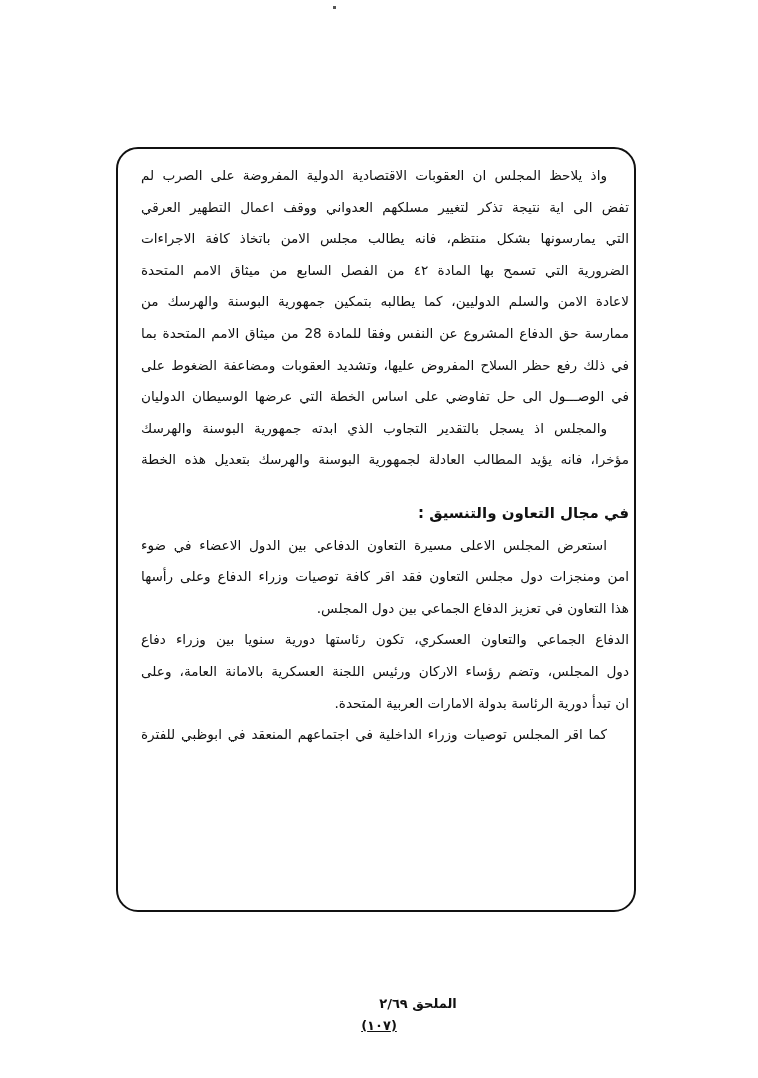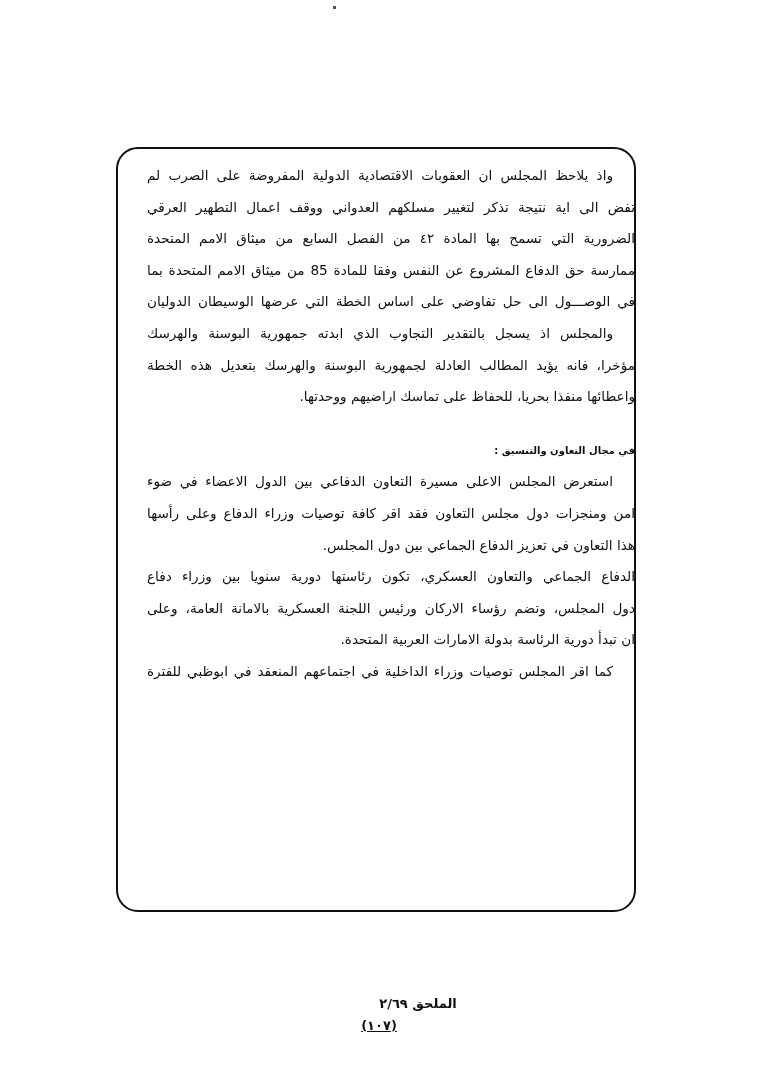"واذ يلاحظ المجلس ان العقوبات" .content { left: 147px -> 141px }
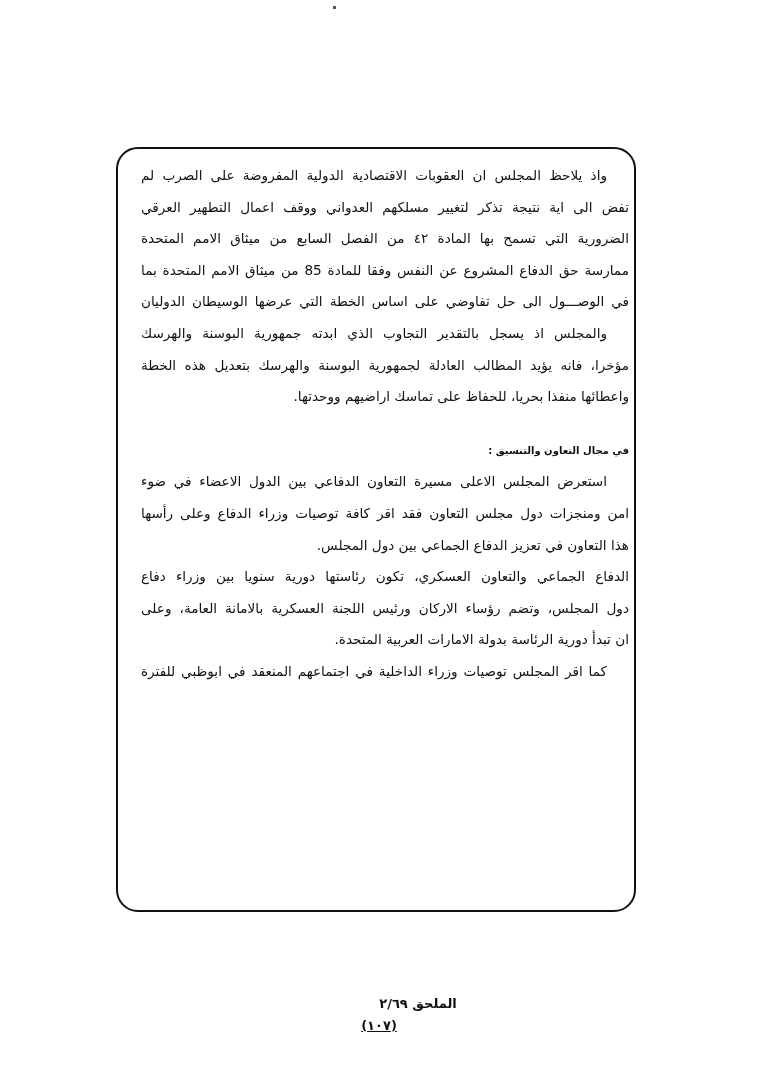"التي يمارسونها بشكل منتظم، فانه" span.line { html: none -> <span>التي يمارسونها بشكل منتظم، فانه يطالب مجلس الامن باتخاذ كافة الاجراءات</span> }
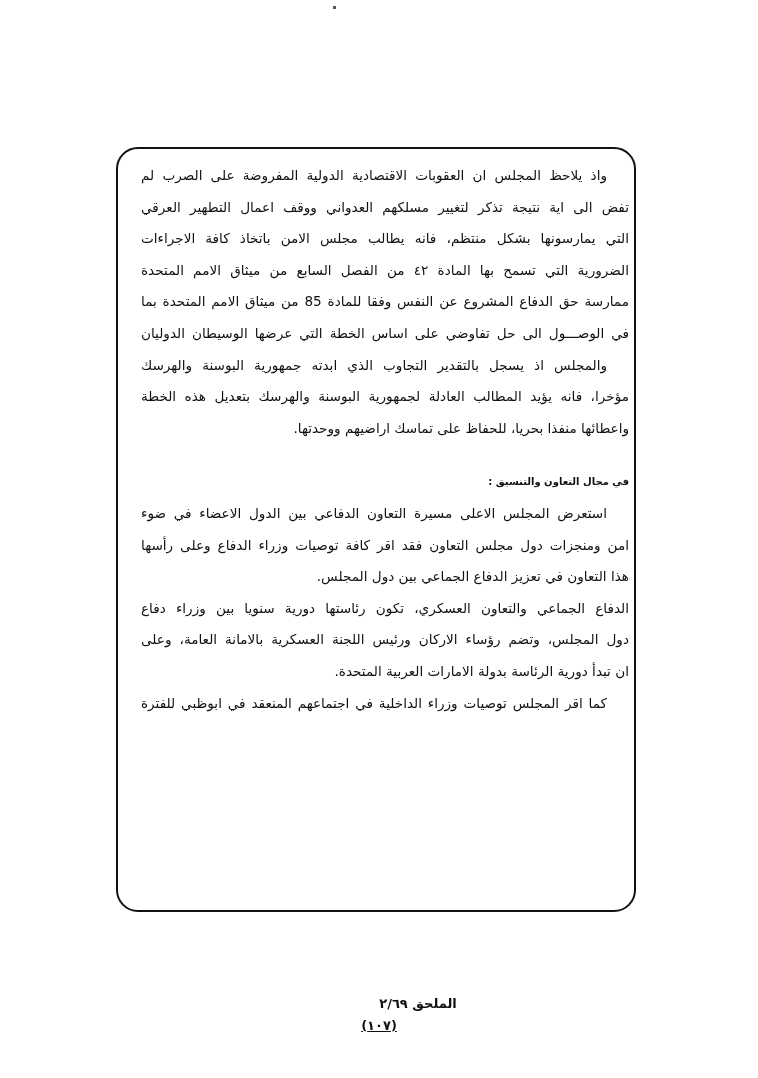"لاعادة الامن والسلم الدوليين، كما" span.line { html: none -> <span>لاعادة الامن والسلم الدوليين، كما يطالبه بتمكين جمهورية البوسنة والهرسك من</span> }
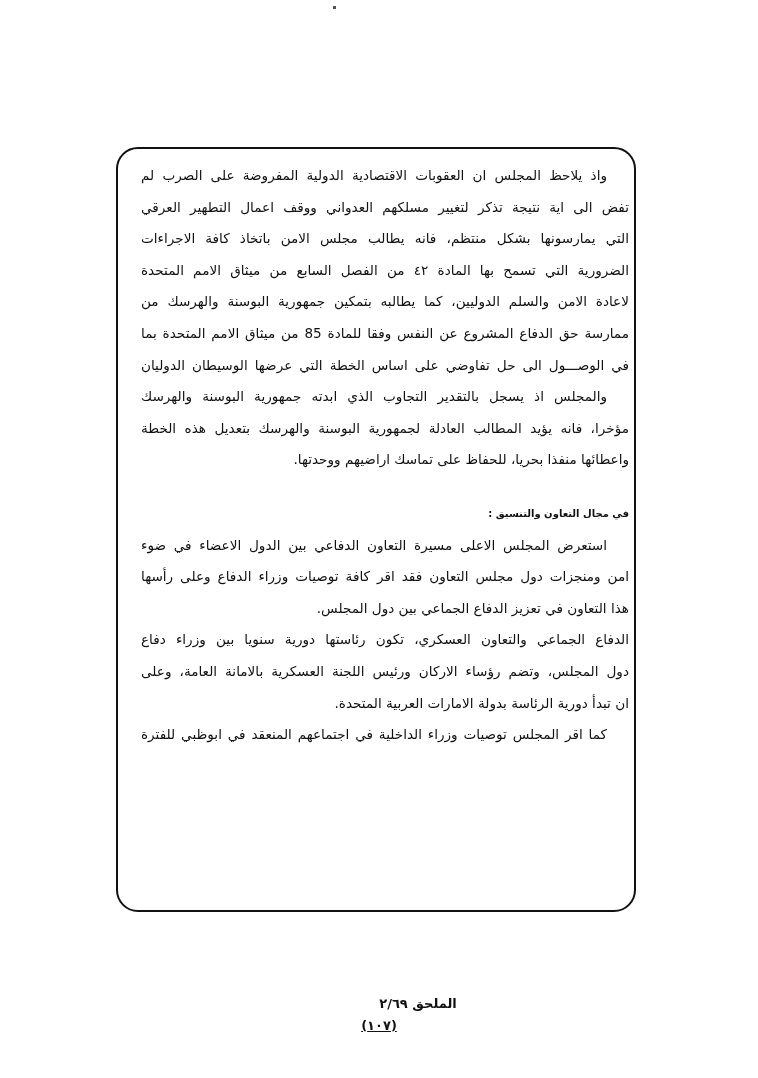"ممارسة حق الدفاع المشروع عن" span.line { text: 85 -> 28 }
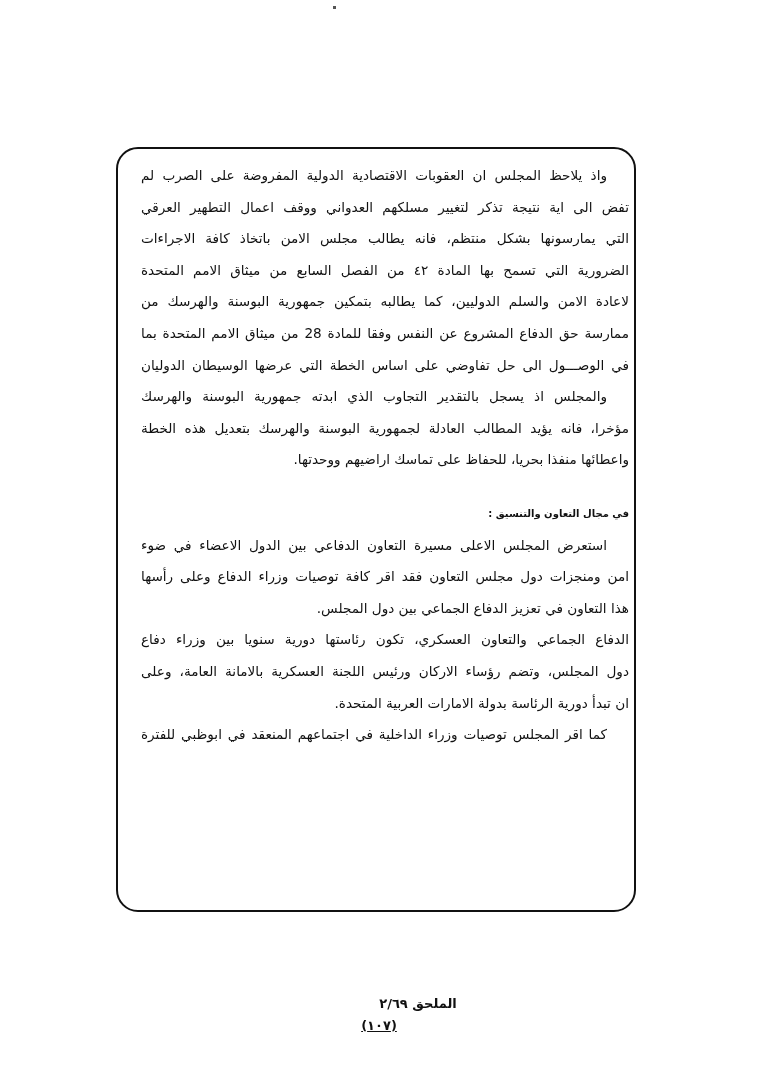"في ذلك رفع حظر السلاح" span.line { html: none -> <span>في ذلك رفع حظر السلاح المفروض عليها، وتشديد العقوبات ومضاعفة الضغوط على</span> }
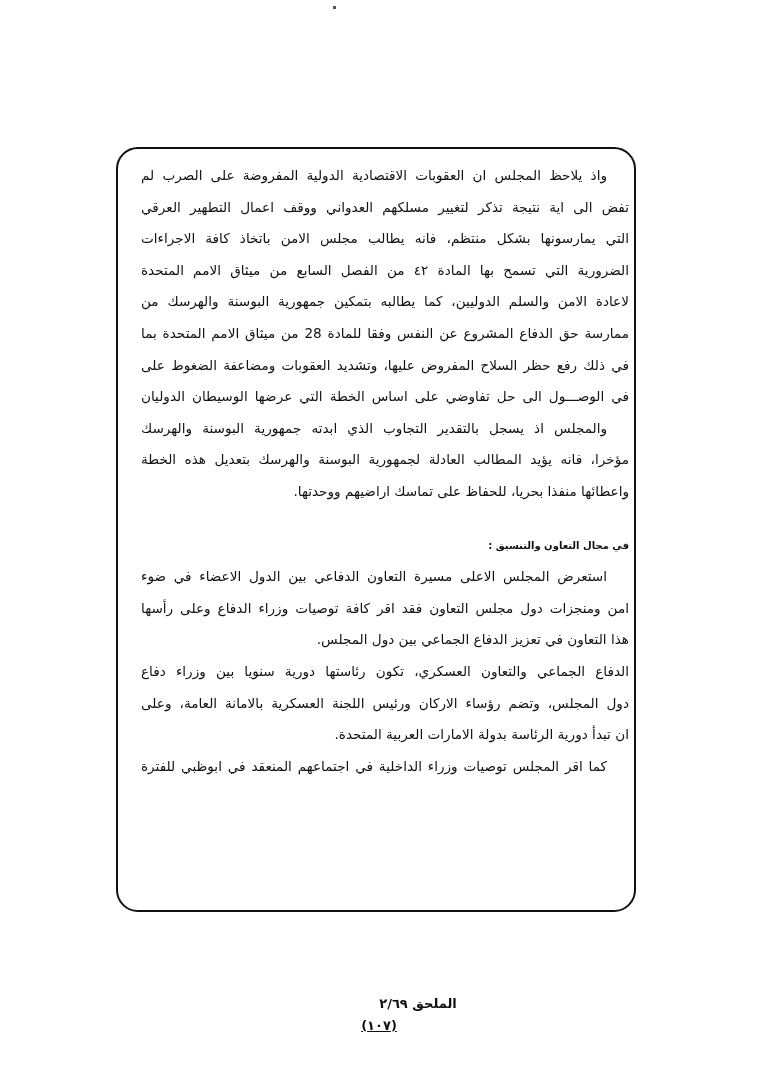"واعطائها منفذا بحريا، للحفاظ على" span.line { html: <span>واعطائها منفذا بحريا، للحفاظ على تماسك اراضيهم ووحدتها.</span> -> none }
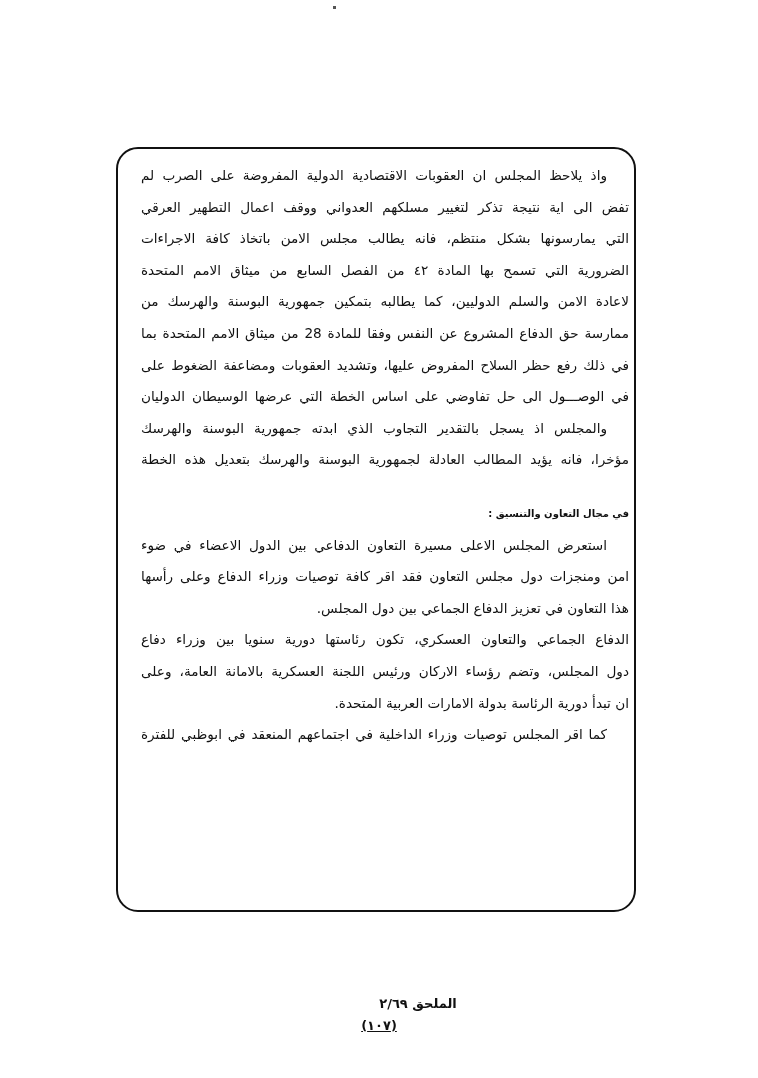"في مجال التعاون والتنسيق :" .heading { font-size: 10px -> 15px }
